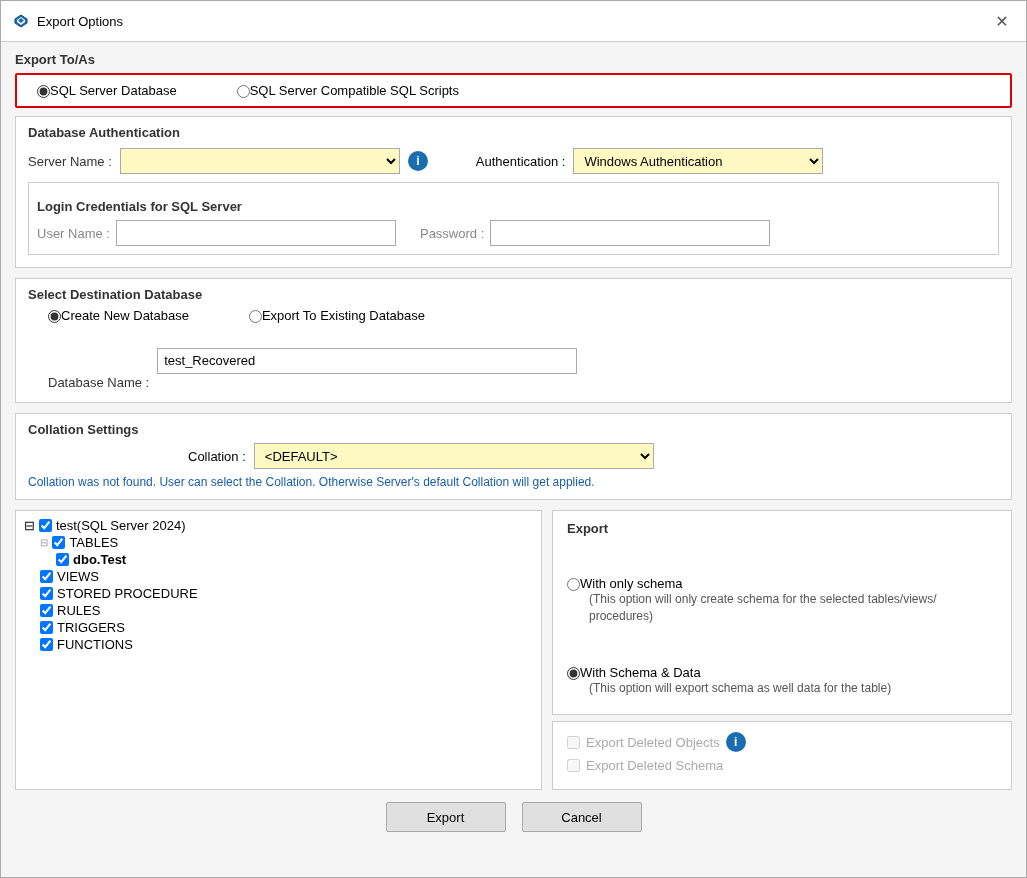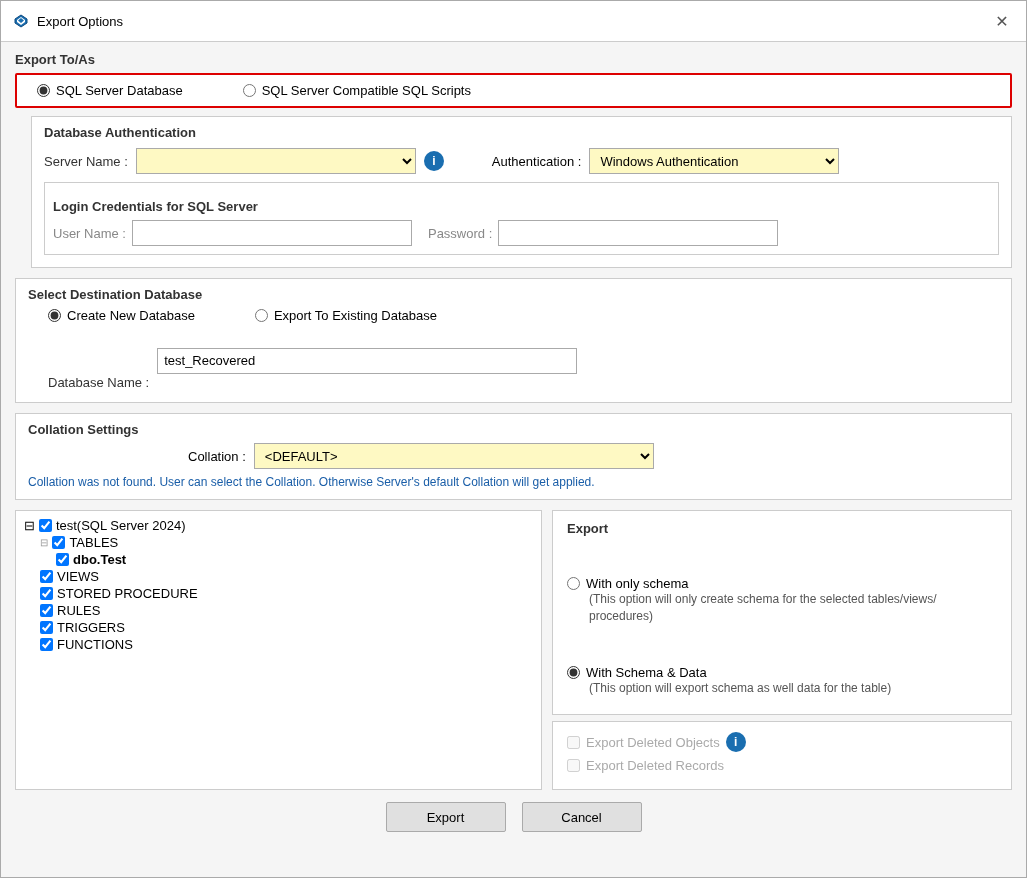"SQL Server Database" .radio-label { align-items: center -> flex-end; gap: 6px -> none }
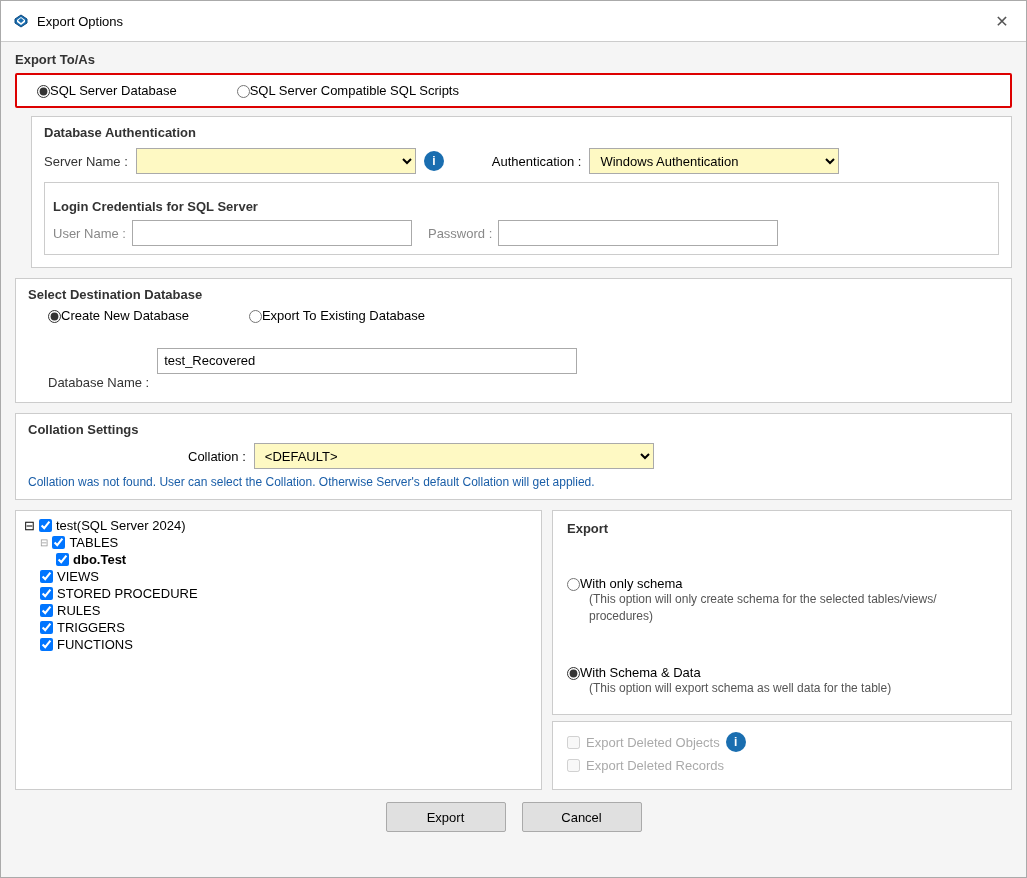"Database Authentication" .db-auth-section { margin-left: 16px -> none }
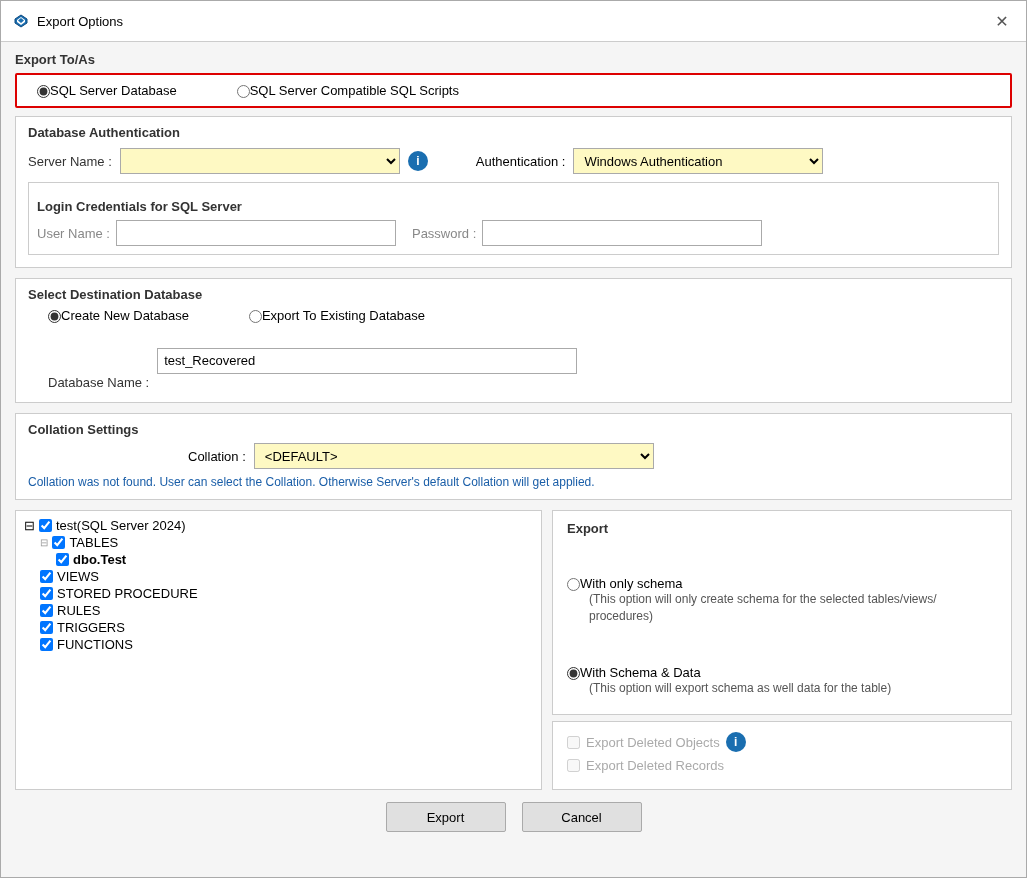"User Name :" .credentials-row { gap: 16px -> 24px }
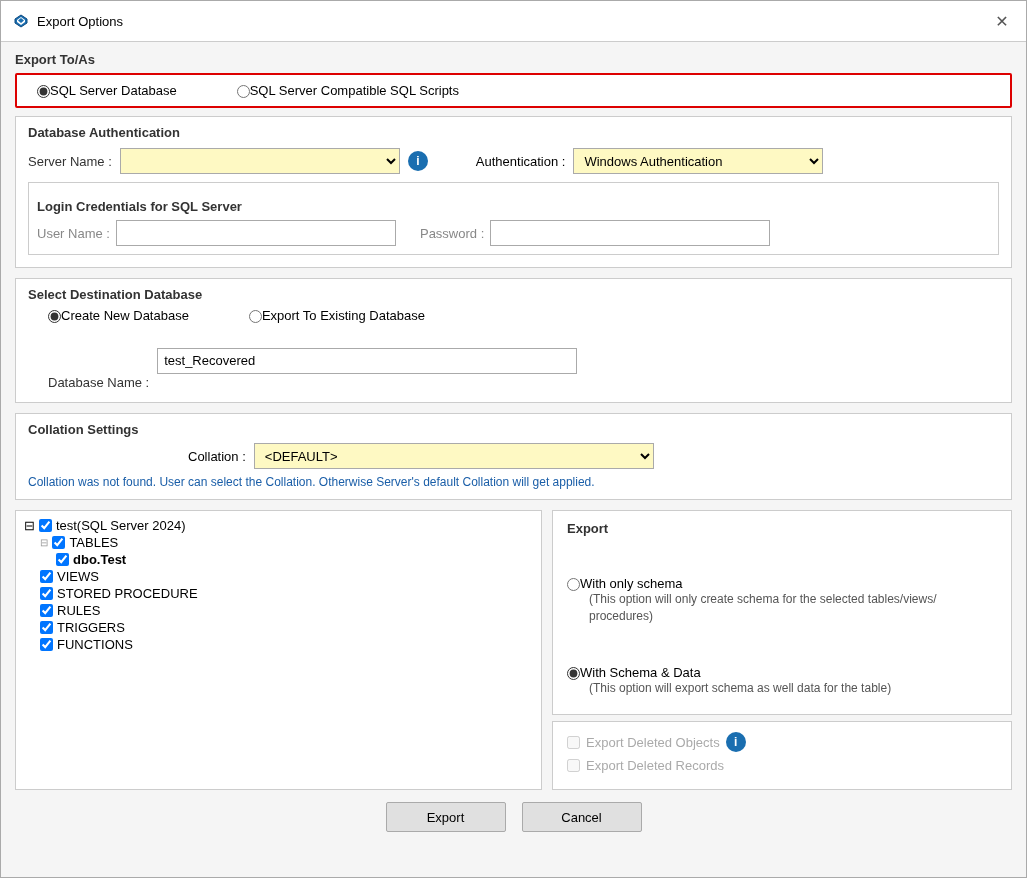"Export Deleted Records" label { text: Records -> Schema }
